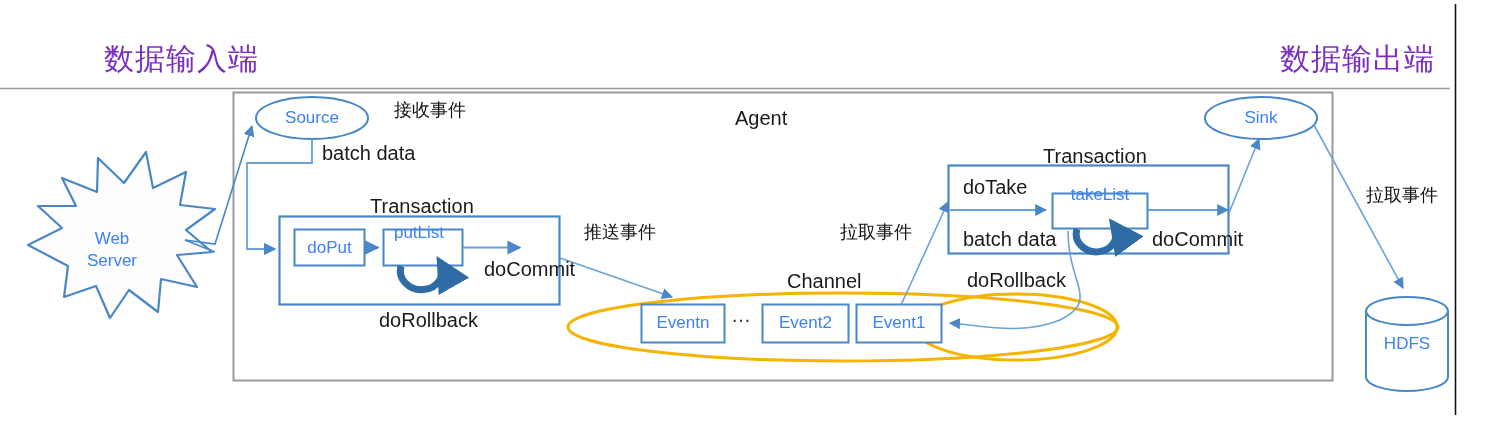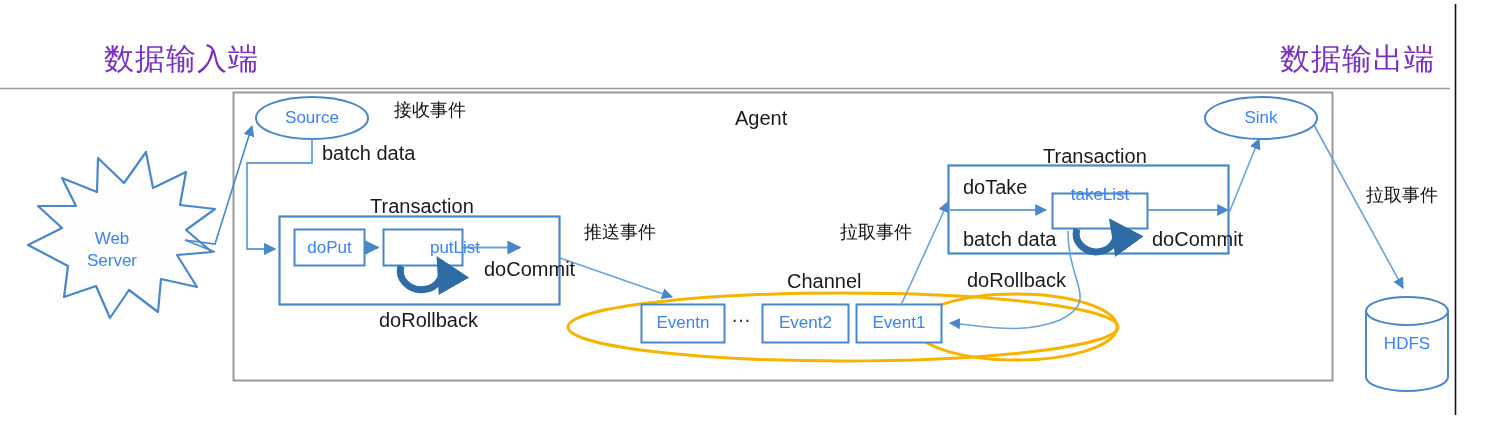"putList" div.node-text { padding-left: 36px -> none; top: 237px -> 222px }
